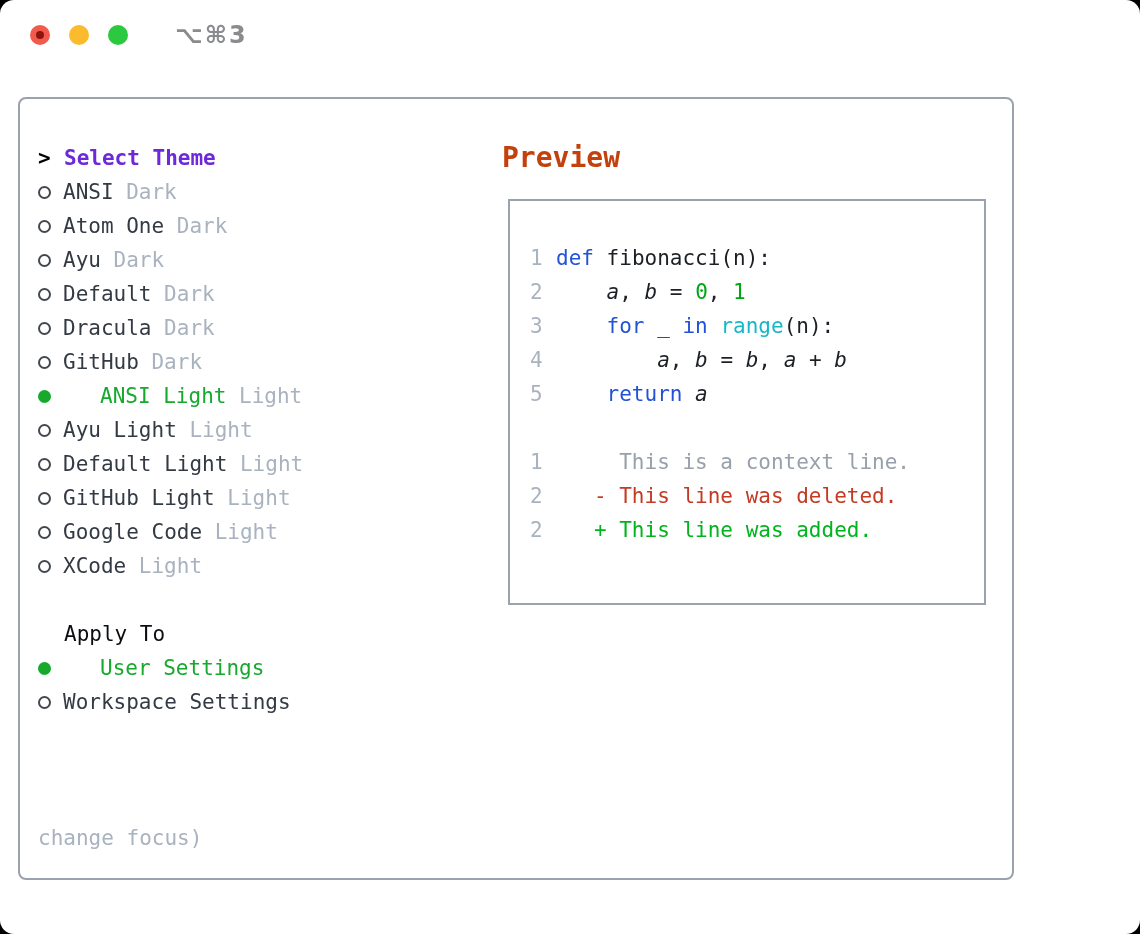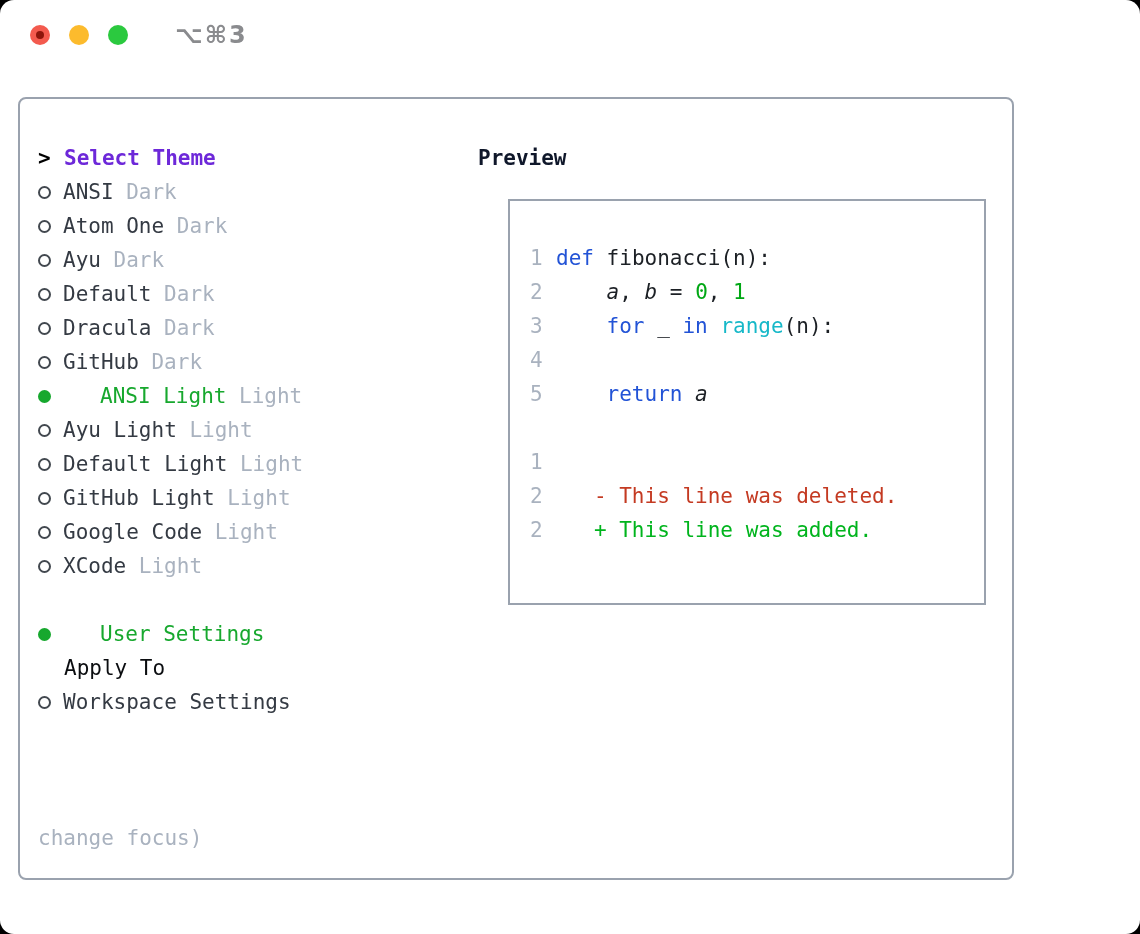"Preview" .preview-hdr { color: #0f172a -> #c2410c; font-size: 21px -> 28px; left: 458px -> 482px }
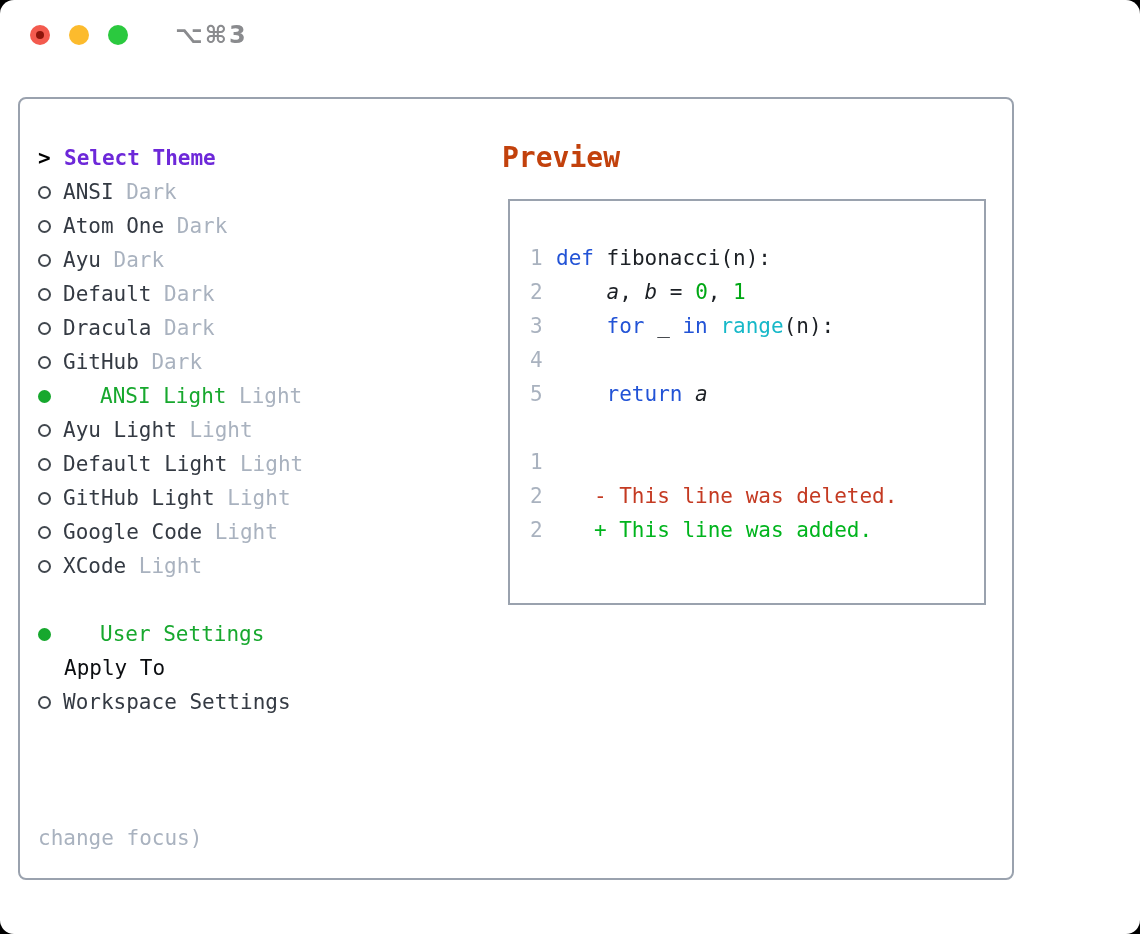"a, b = b, a" span.lcontent { html: none -> <span><span> </span><span>a</span><span>, </span><span>b</span><span> = </span><span>b</span><span>, </span><span>a</span><span> + </span><span>b</span></span> }
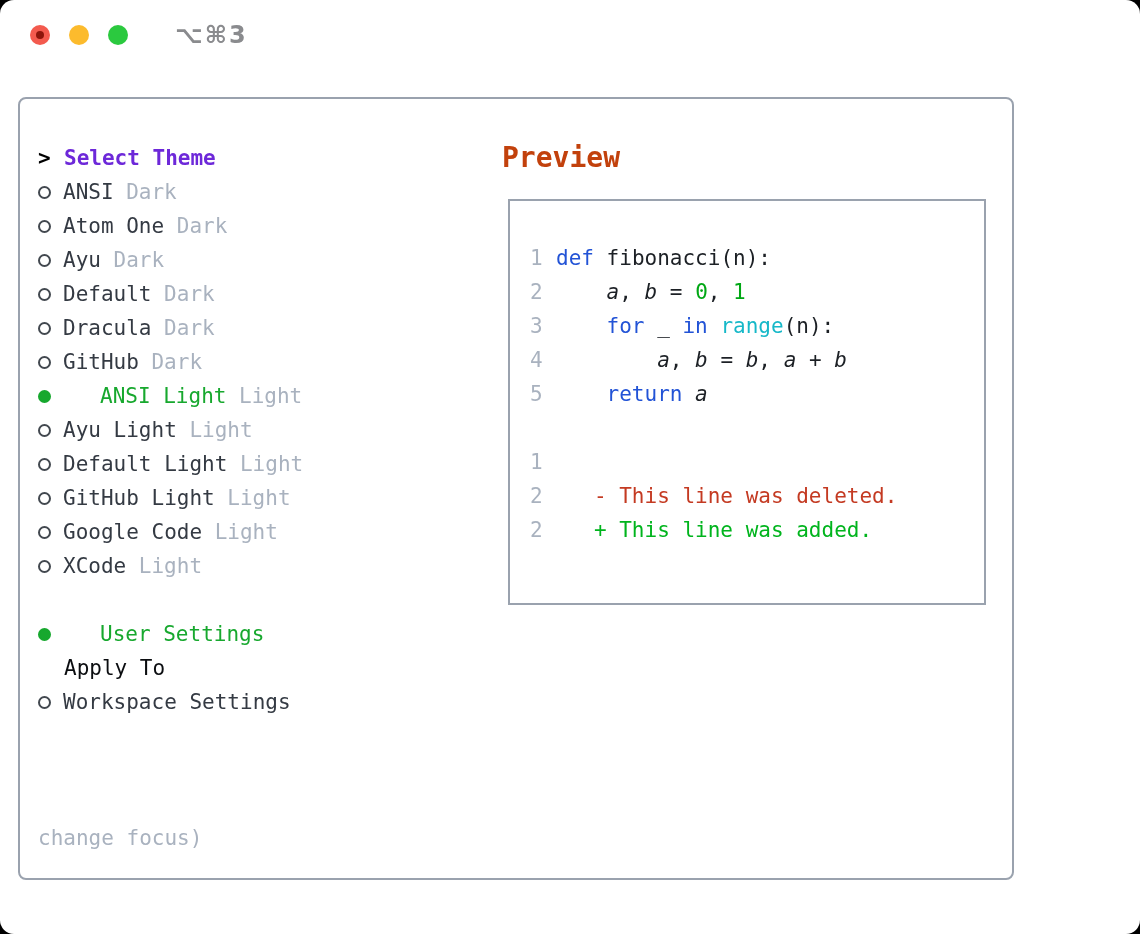"This is a context line." span.lcontent { html: none -> <span><span> This is a context line.</span></span> }
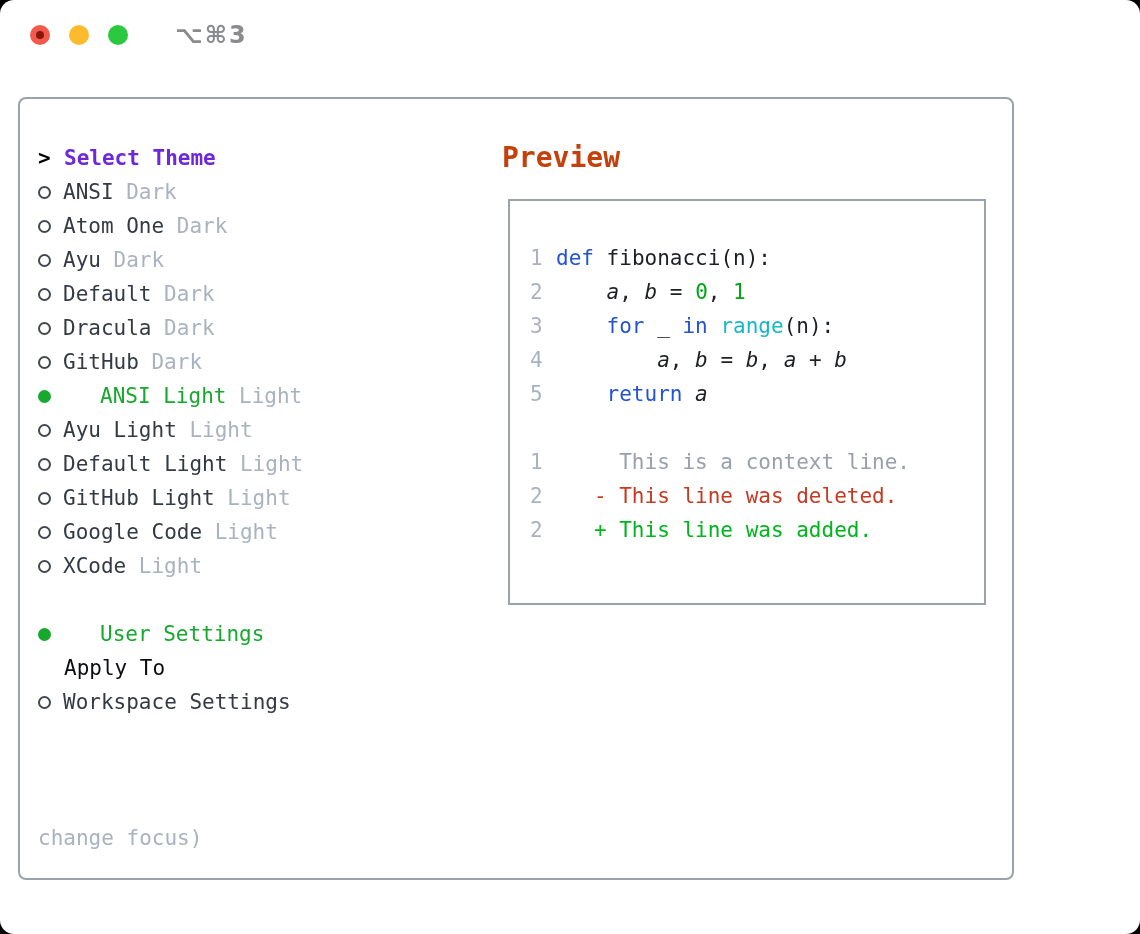"User Settings" div.row { order: before "Apply To" -> after "Apply To" }
